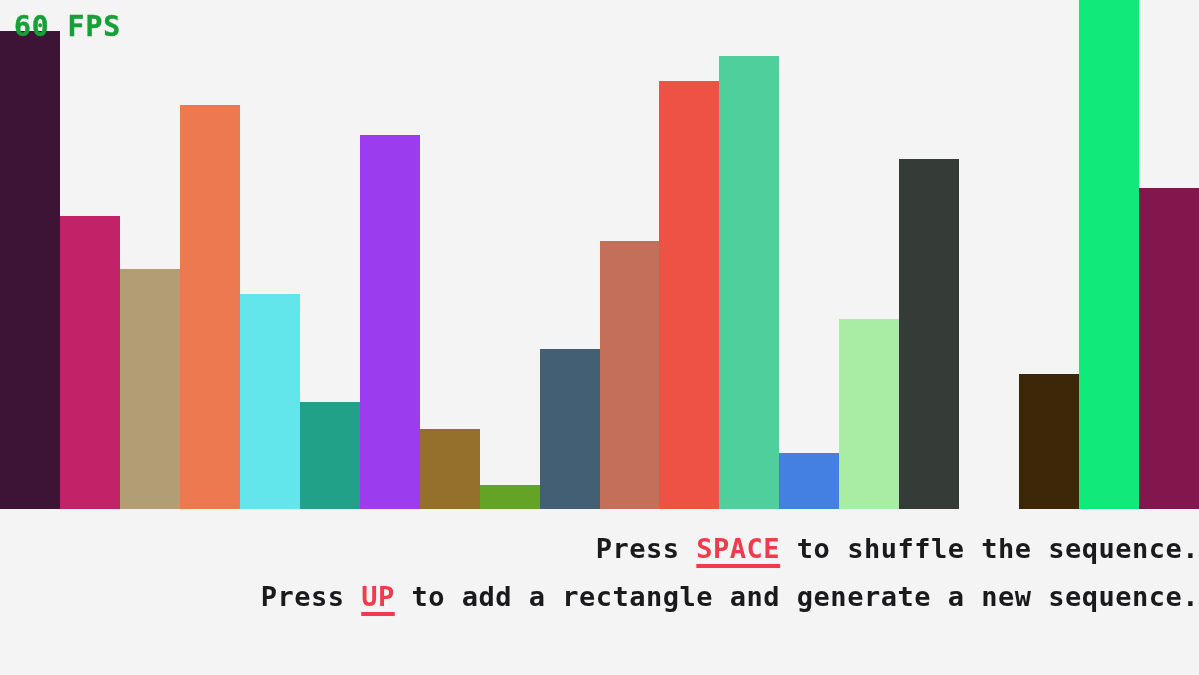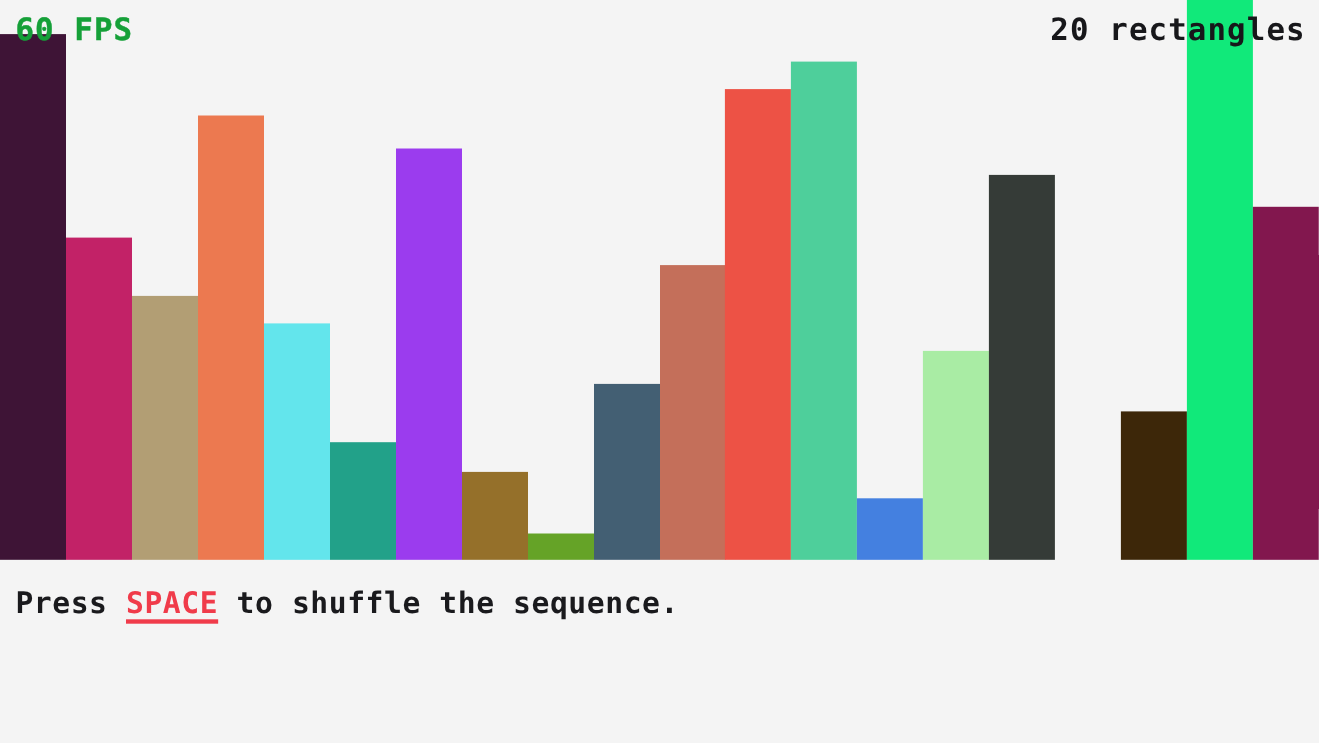"20 rectangles" div { html: <div>20 rectangles</div> -> none }
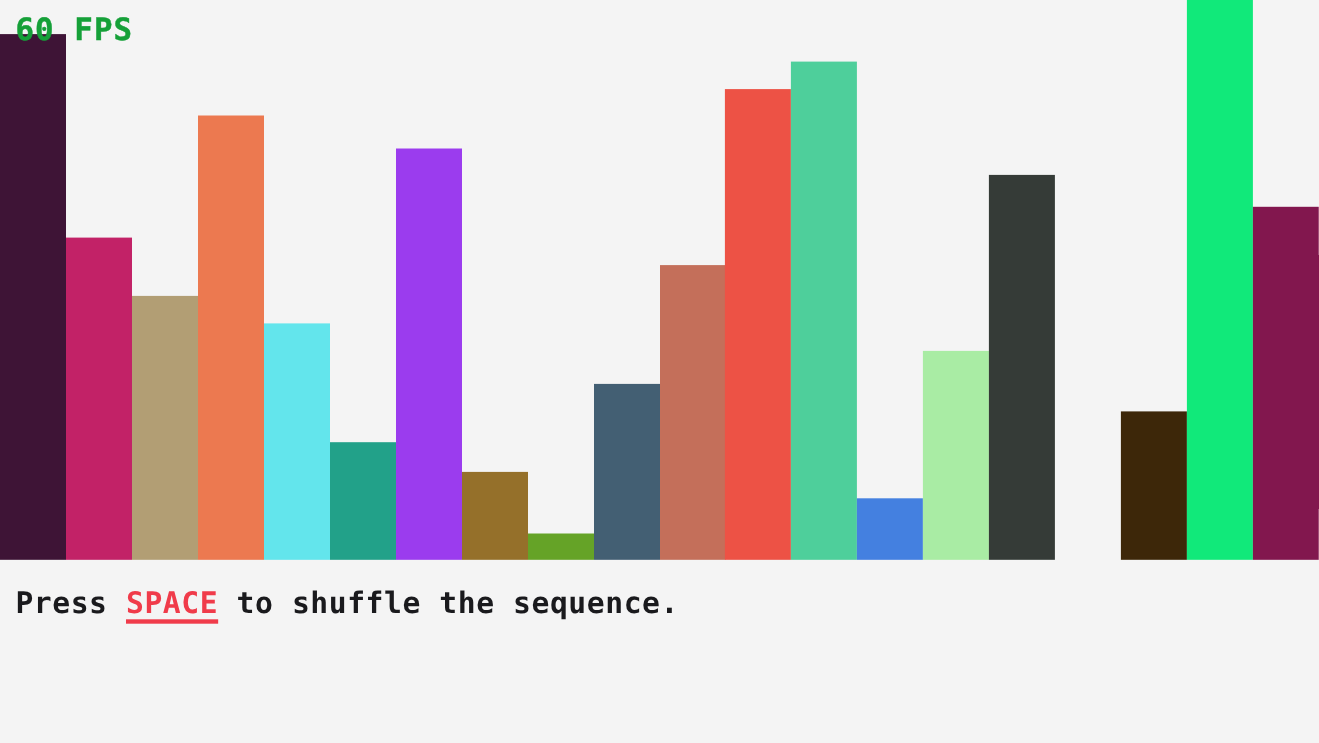"Press SPACE to shuffle the" #instructions { text-align: none -> right }
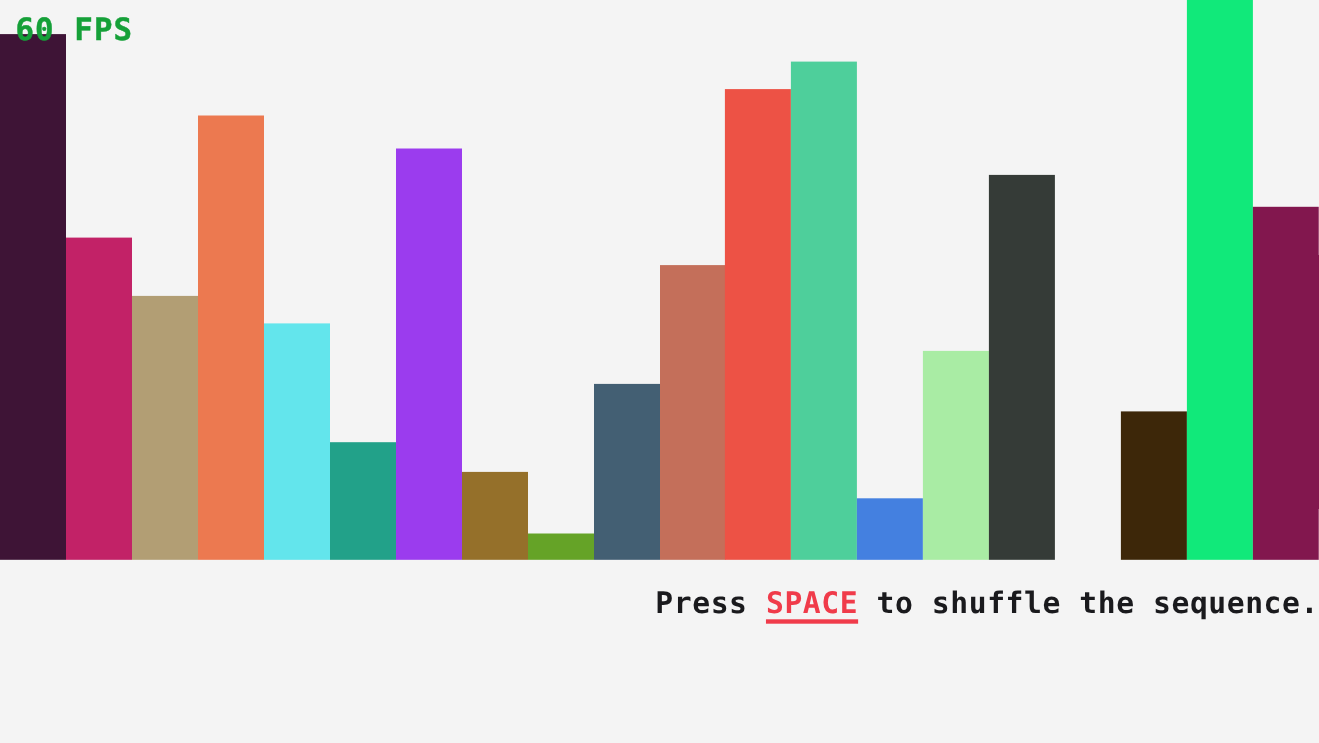"Press UP to add a" div.instruction-line { html: none -> <div> <span>Press </span><span>UP</span><span> to add a rectangle and generate a new sequence.</span> </div> }
